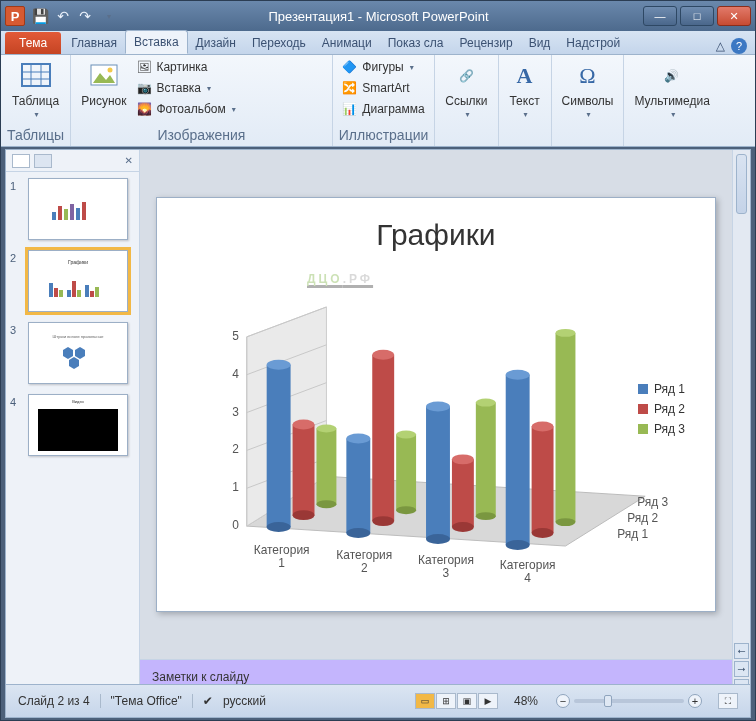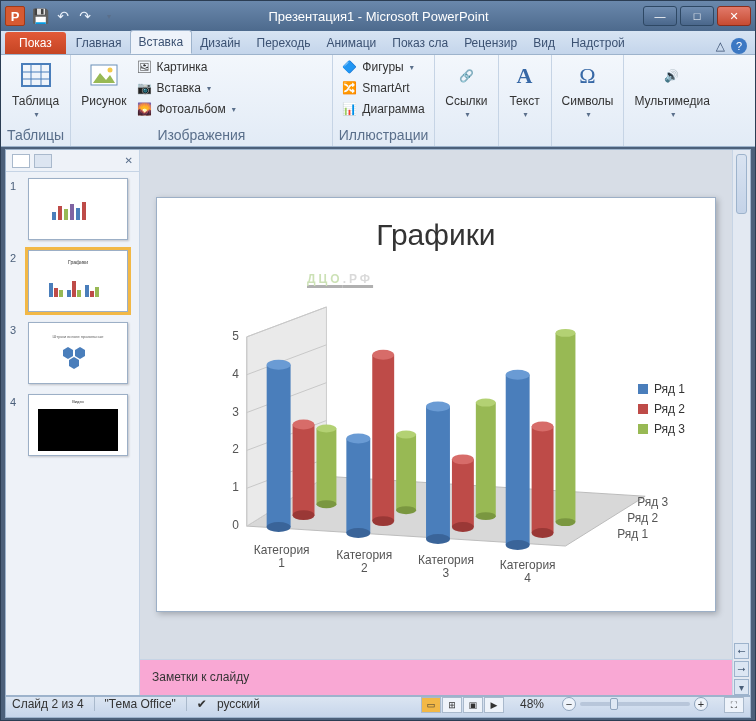"Показ" div.filetab { text: Показ -> Тема }
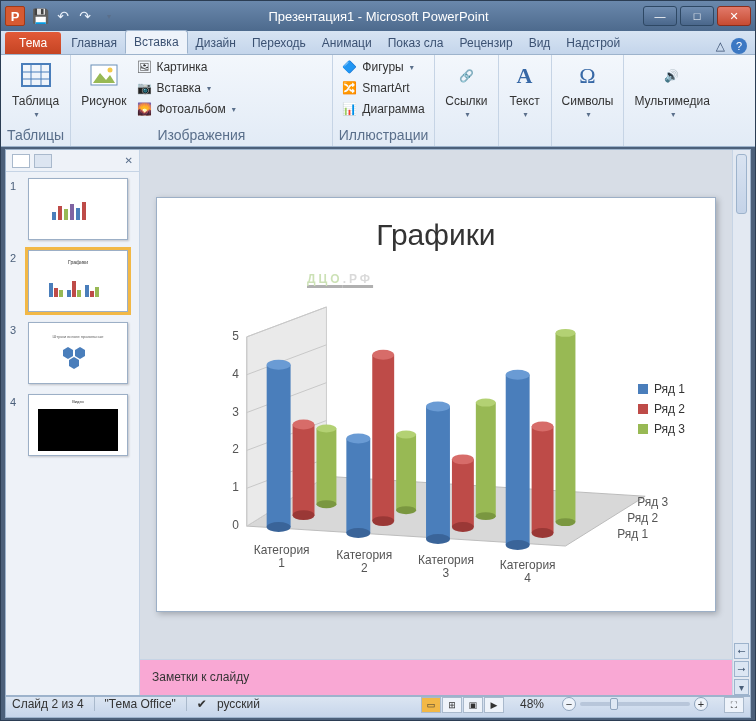"Заметки к слайду" .notes { background: #f9a8d4 -> #c4b5fd }
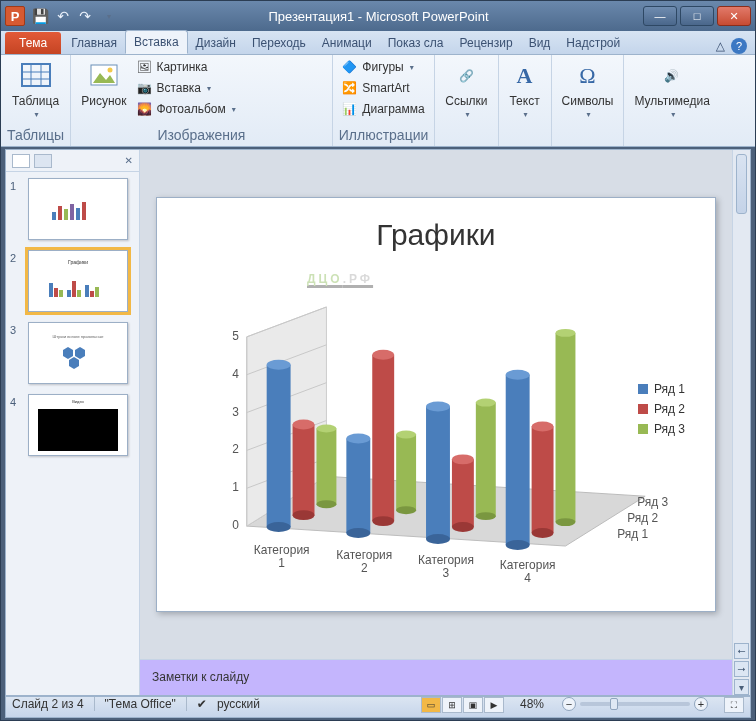"Слайд 2 из 4" .statusbar { align-items: flex-start -> center; height: 22px -> 34px; padding: 0 6px -> 0 12px }
